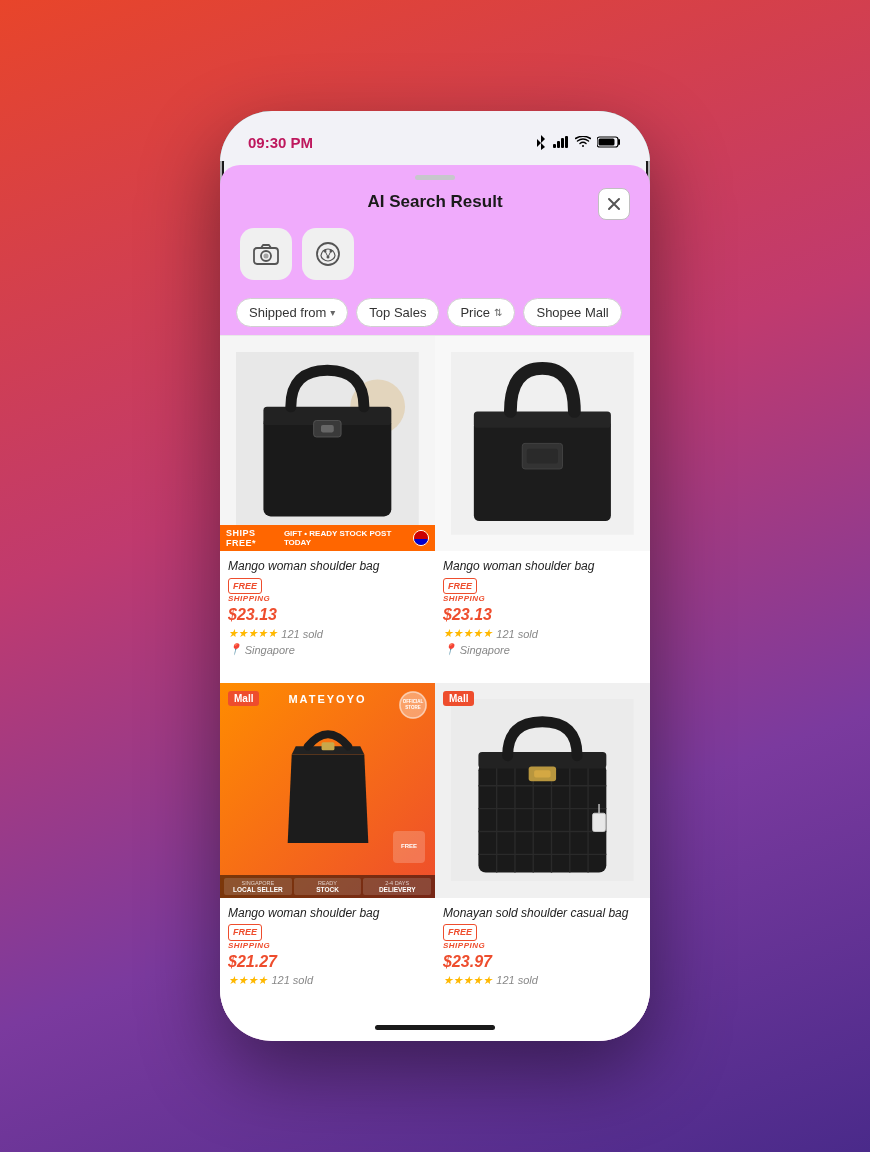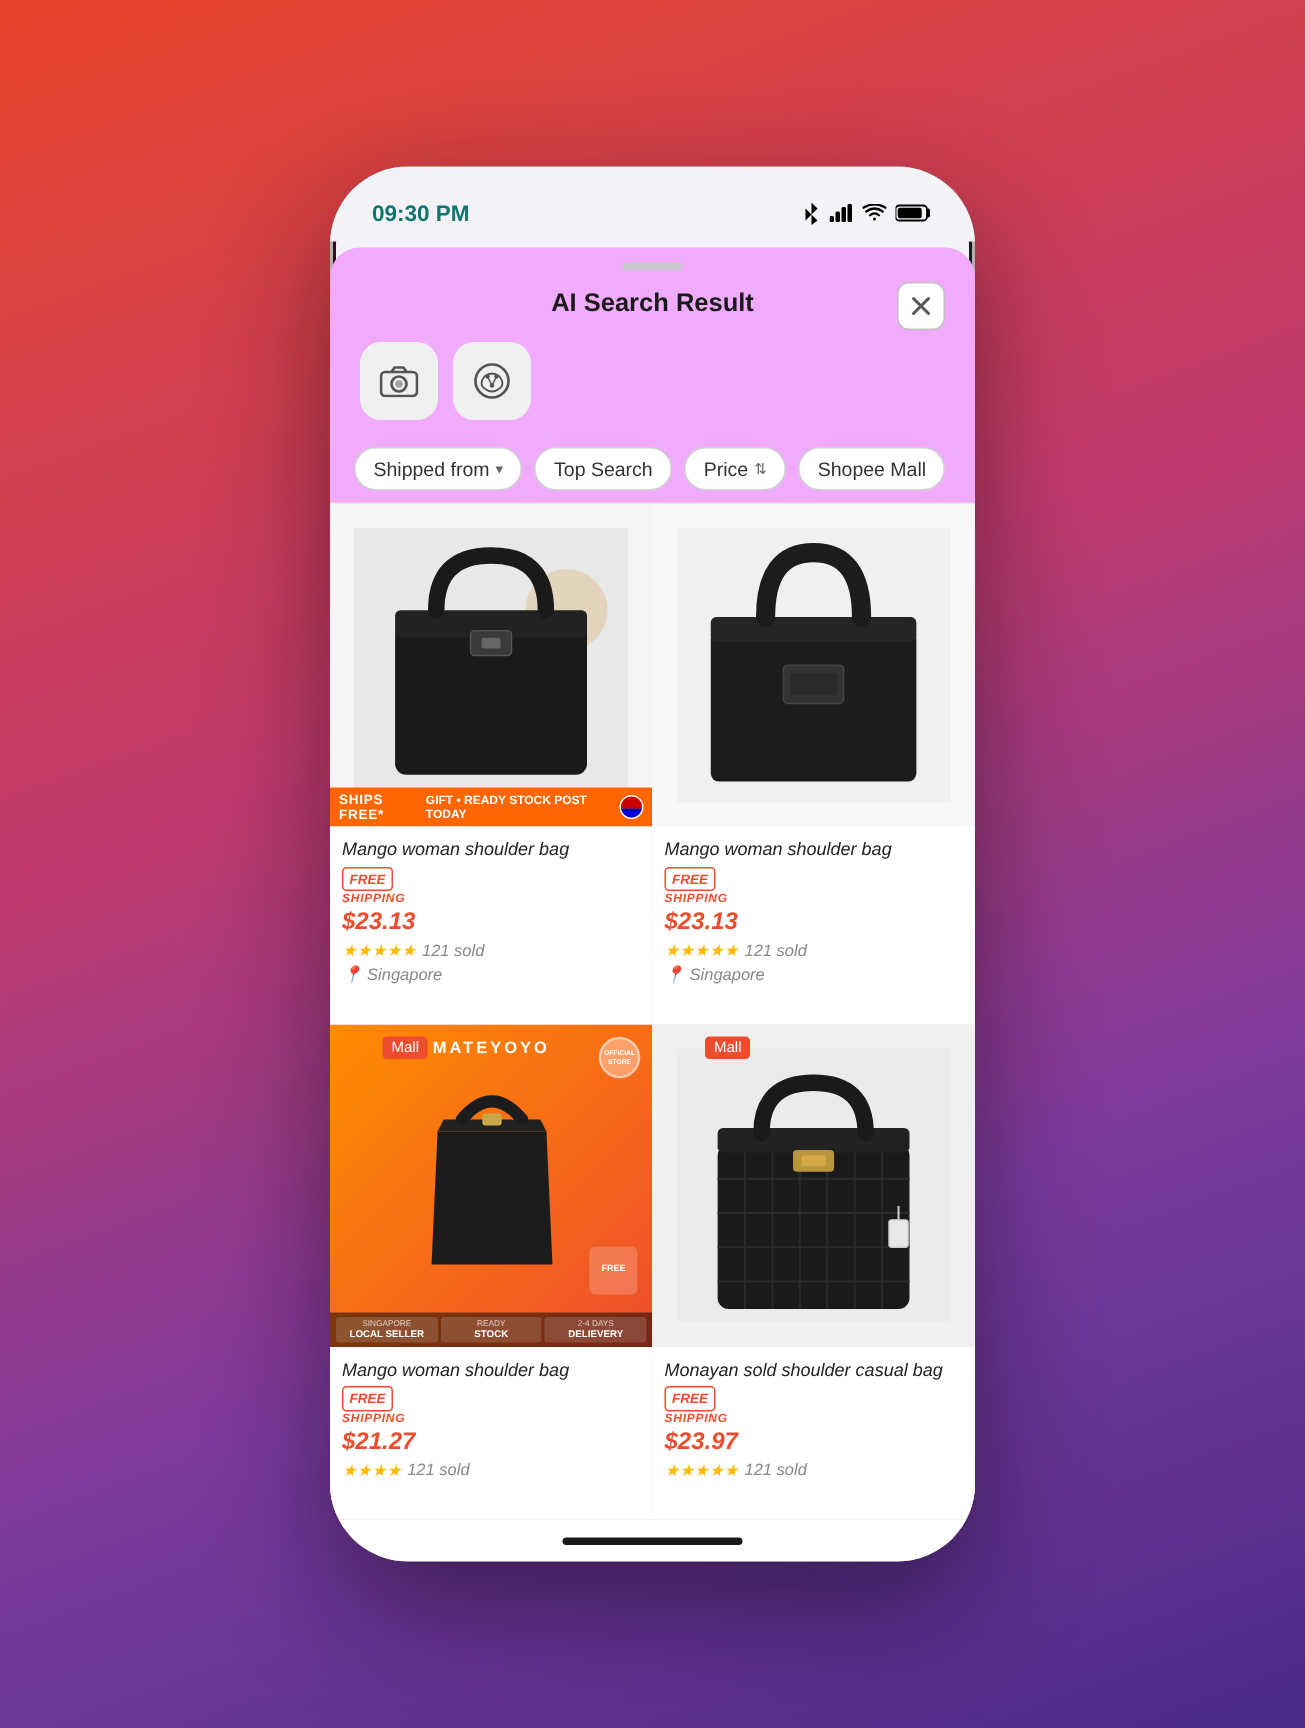"09:30 PM" .status-time { color: #0f766e -> #be185d }
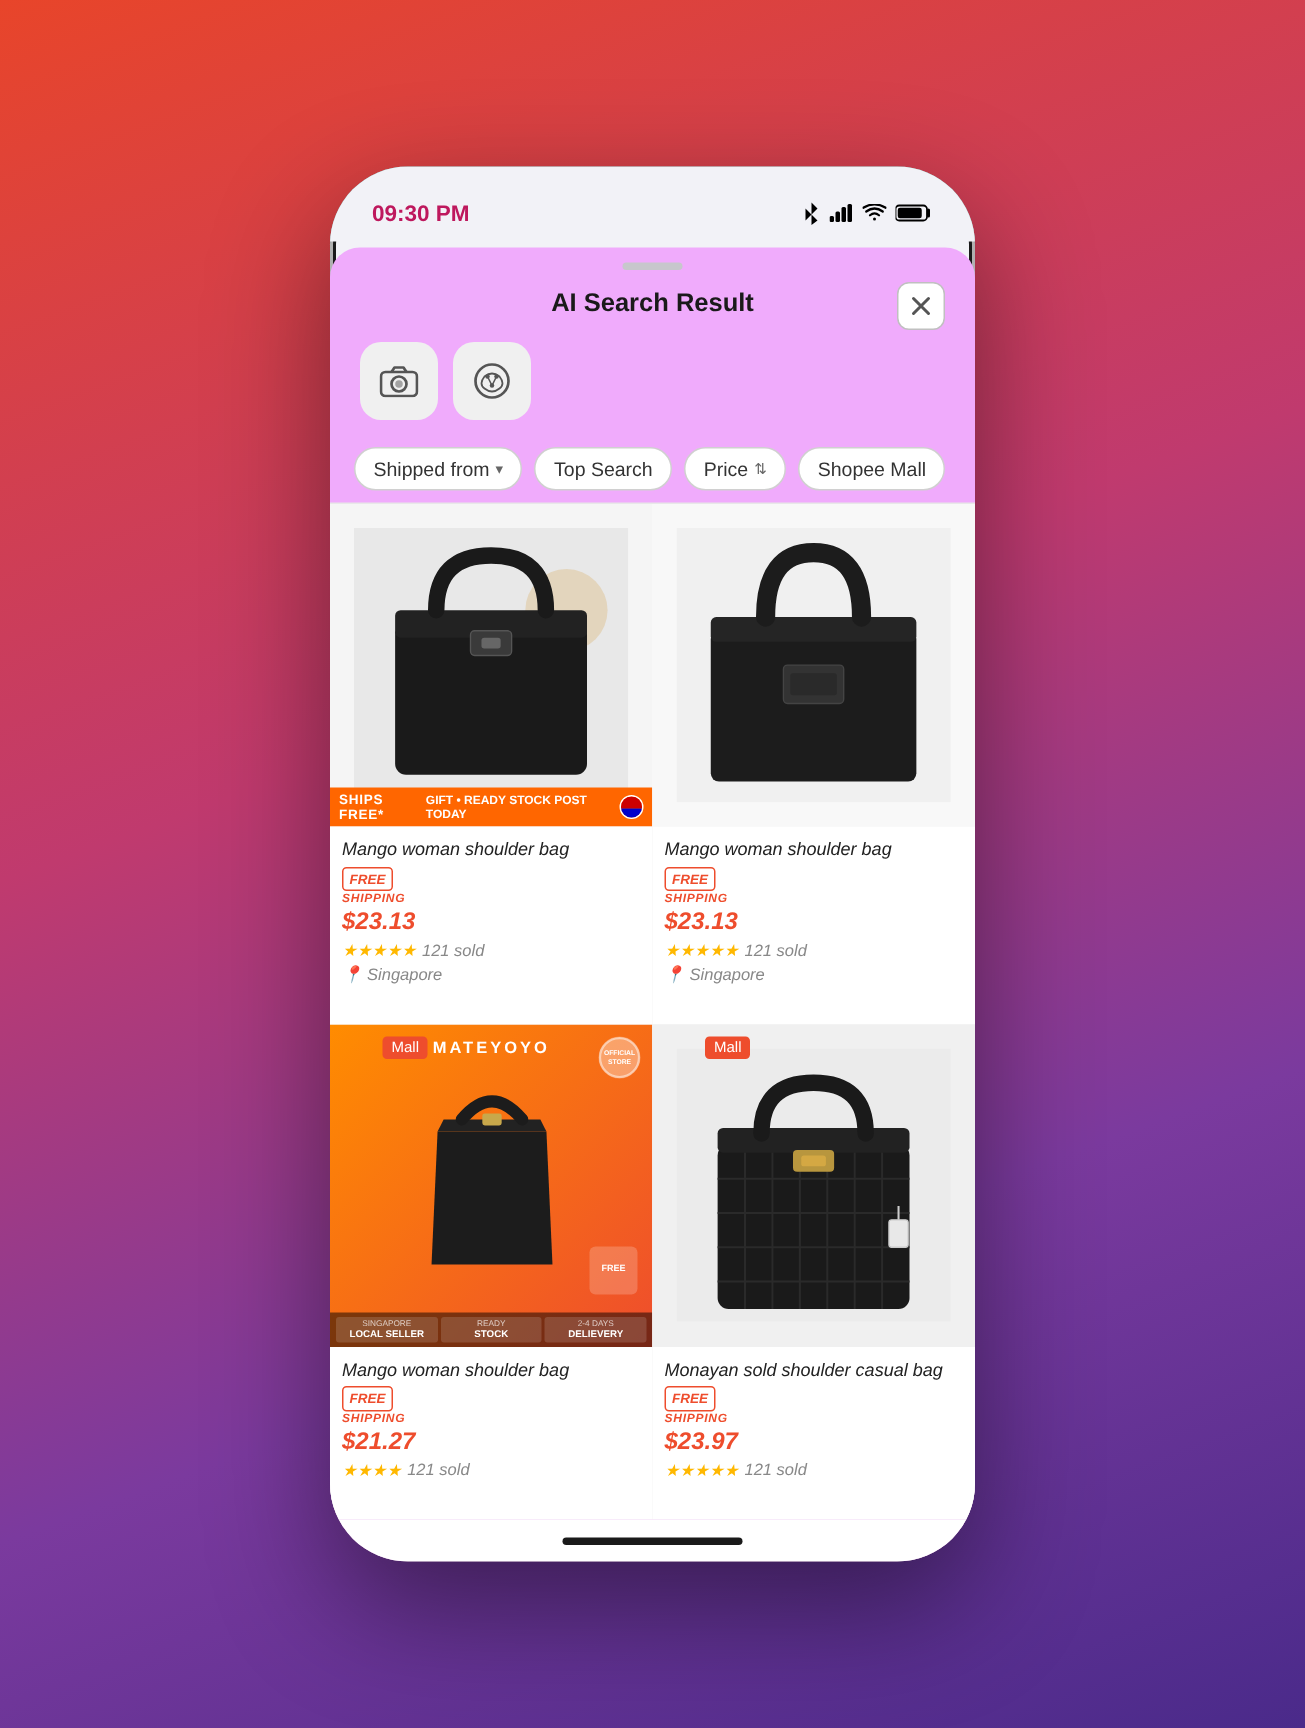"Top Search" span { text: Search -> Sales }
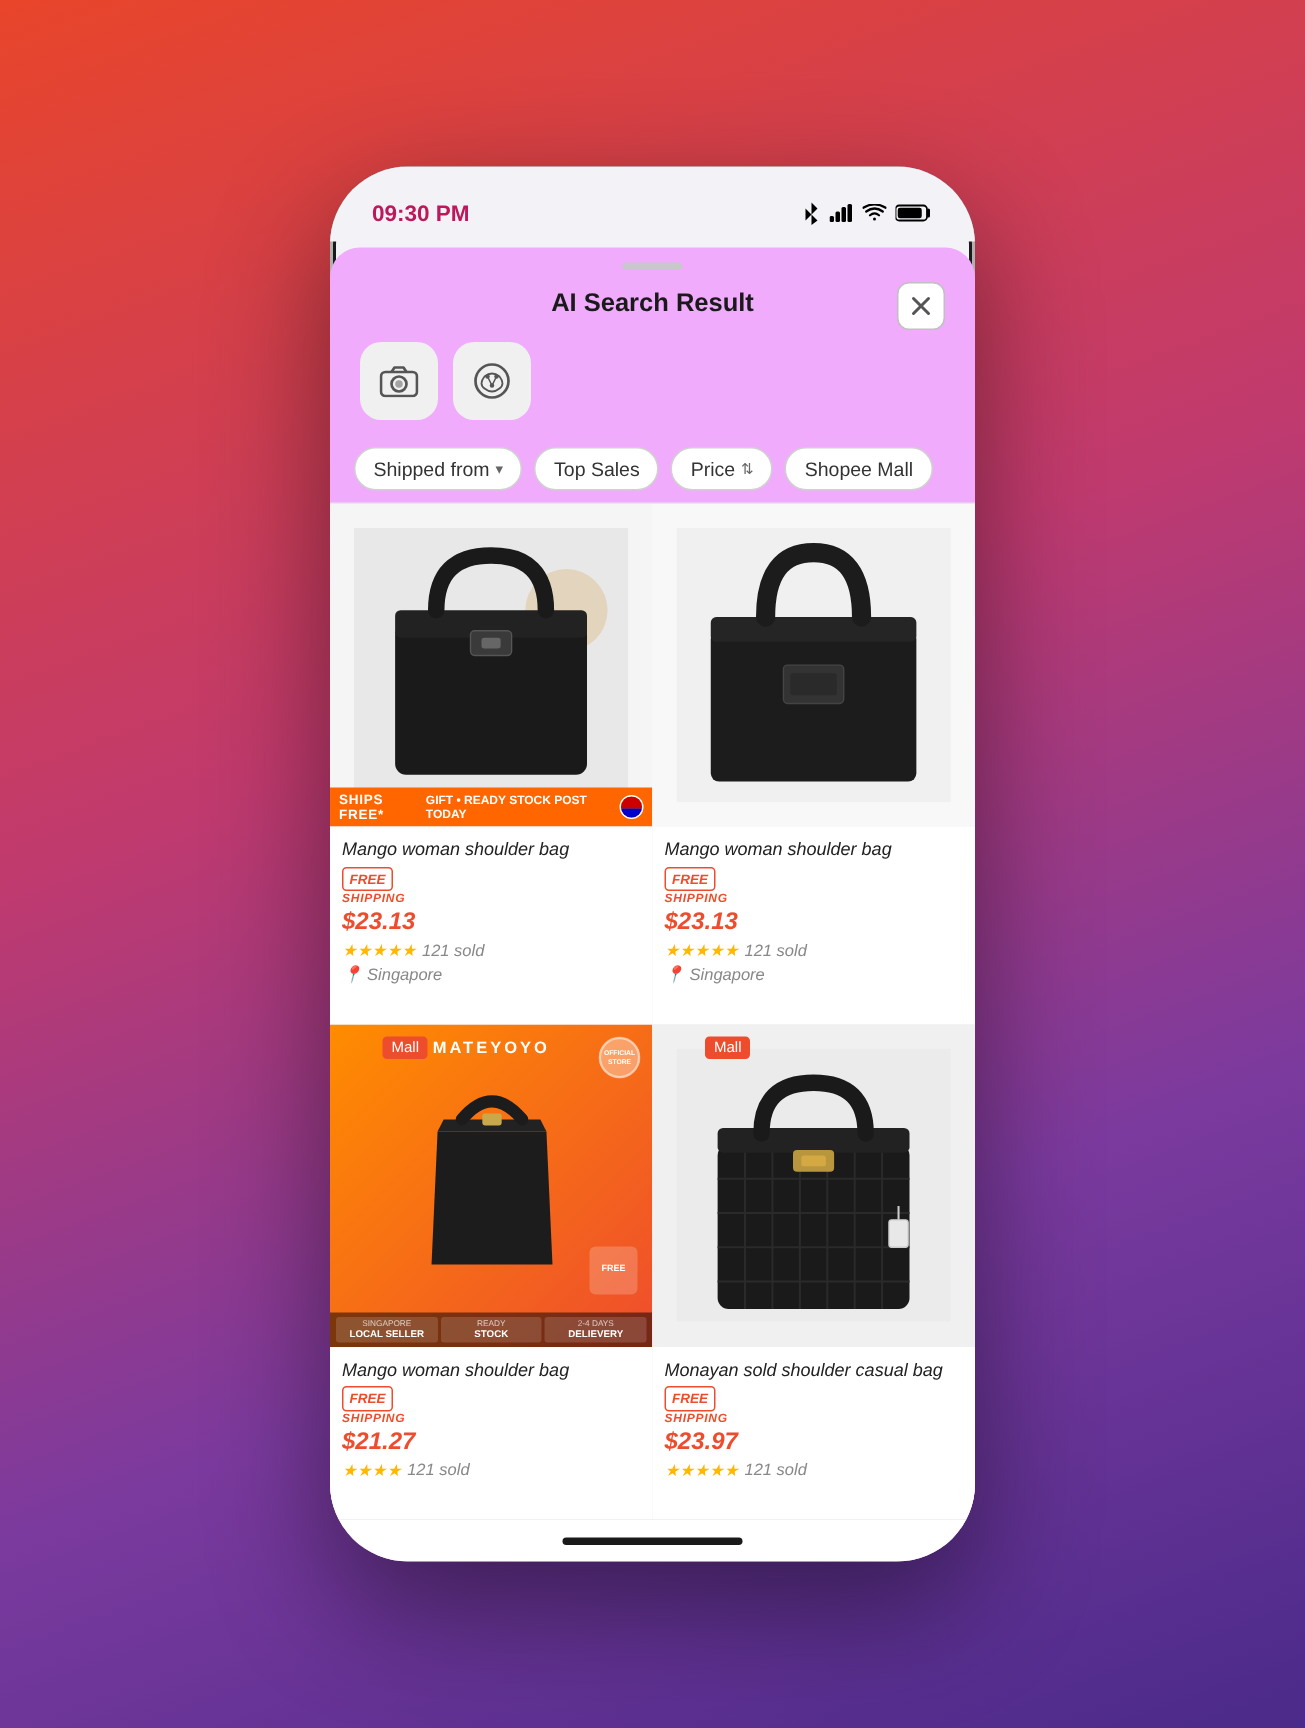"Mall" .mall-badge { font-weight: 400 -> 700; margin-left: 27px -> none }
